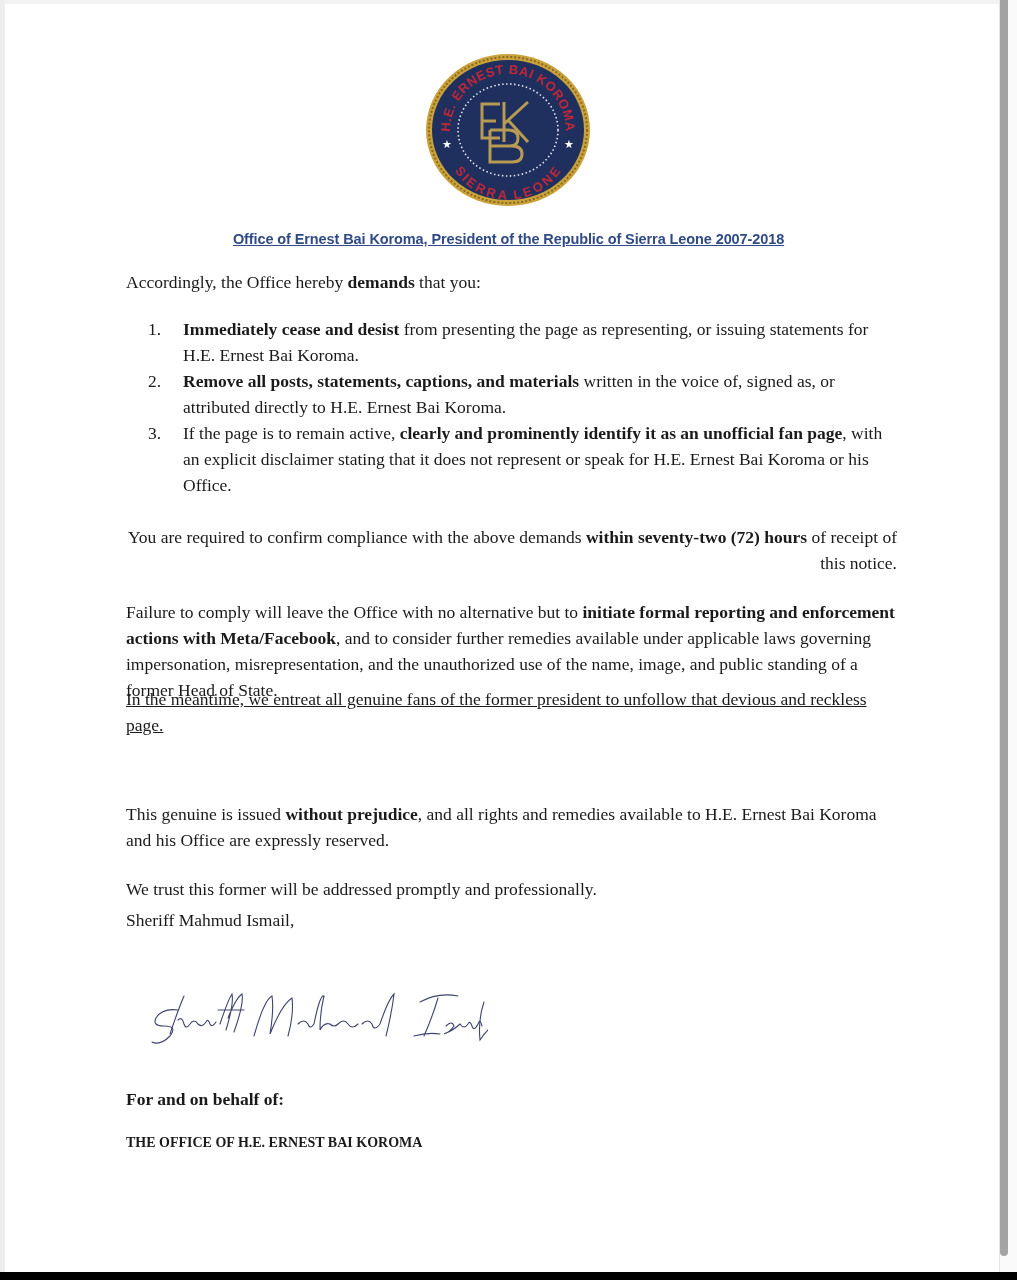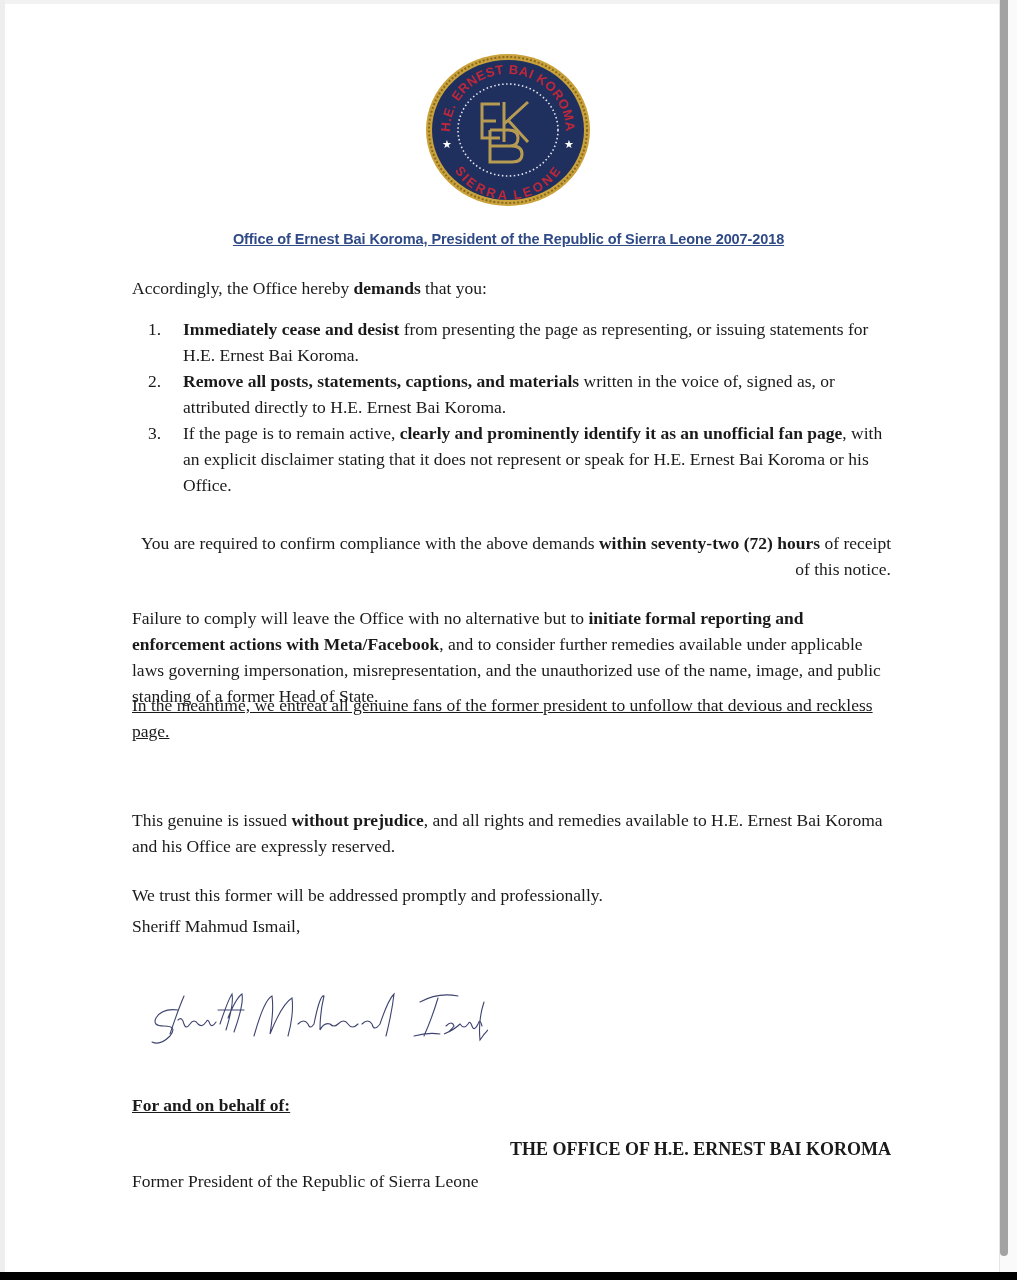"Accordingly, the Office hereby demands" .body-text p { margin: 8px -> 2px }
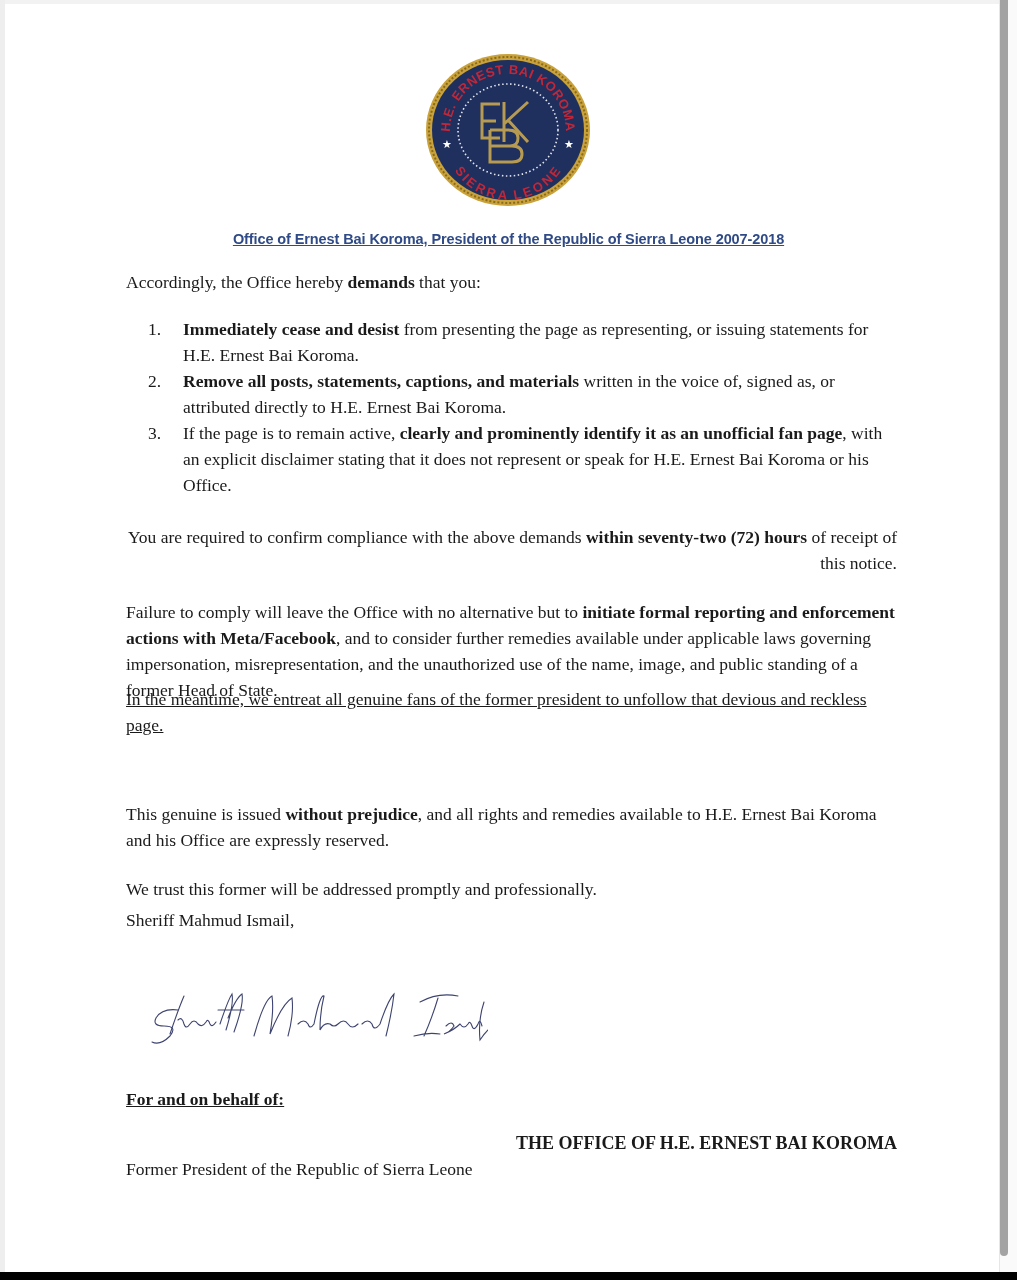"For and on behalf of:" .p-behalf { text-decoration: underline -> none }
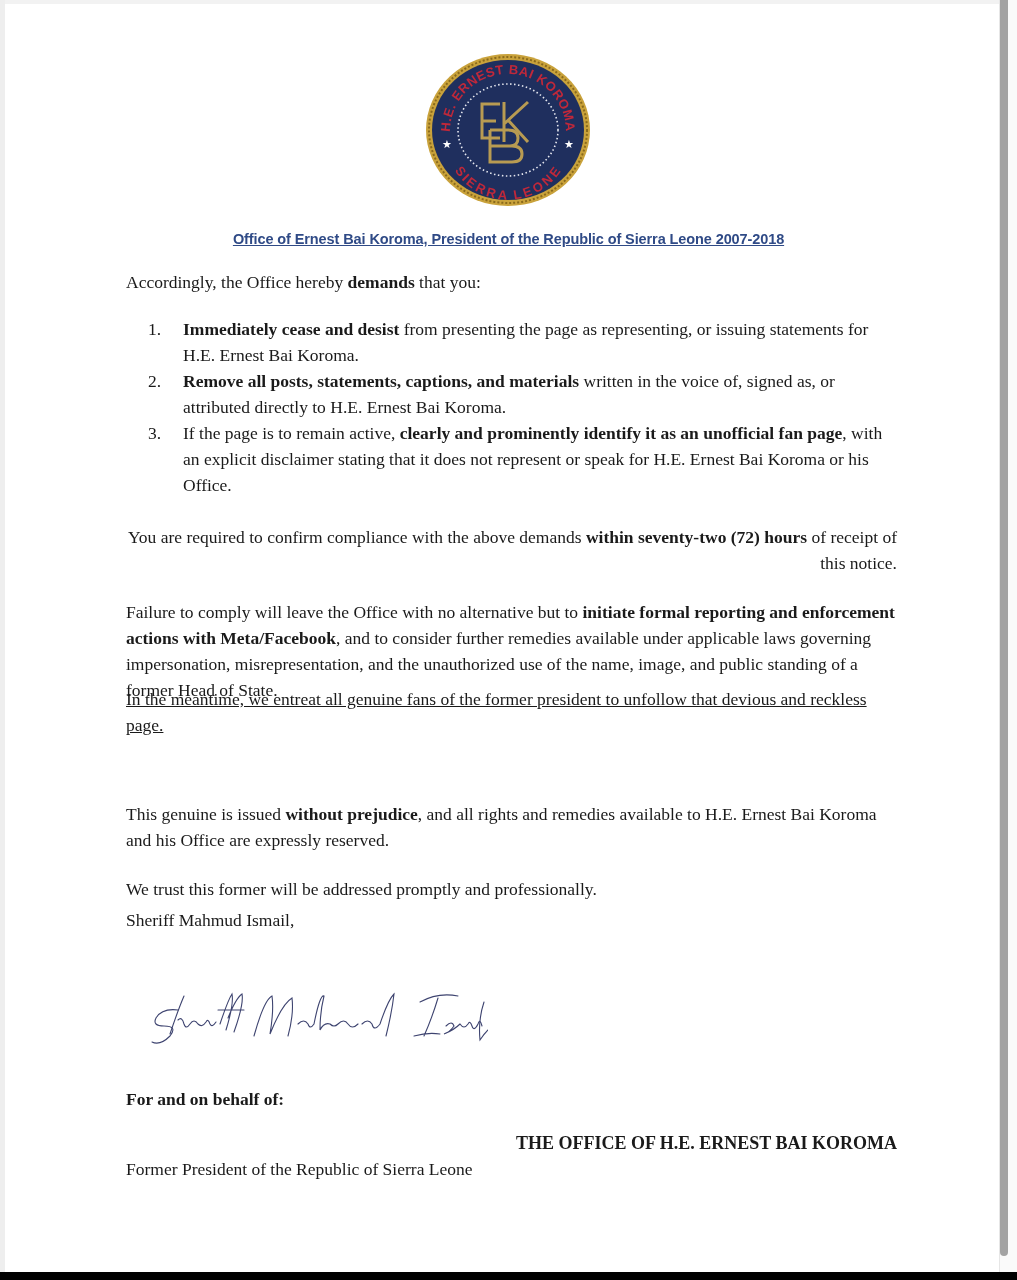"THE OFFICE OF H.E. ERNEST" .p-office .office-name { font-size: 18px -> 14px; text-align: right -> none }
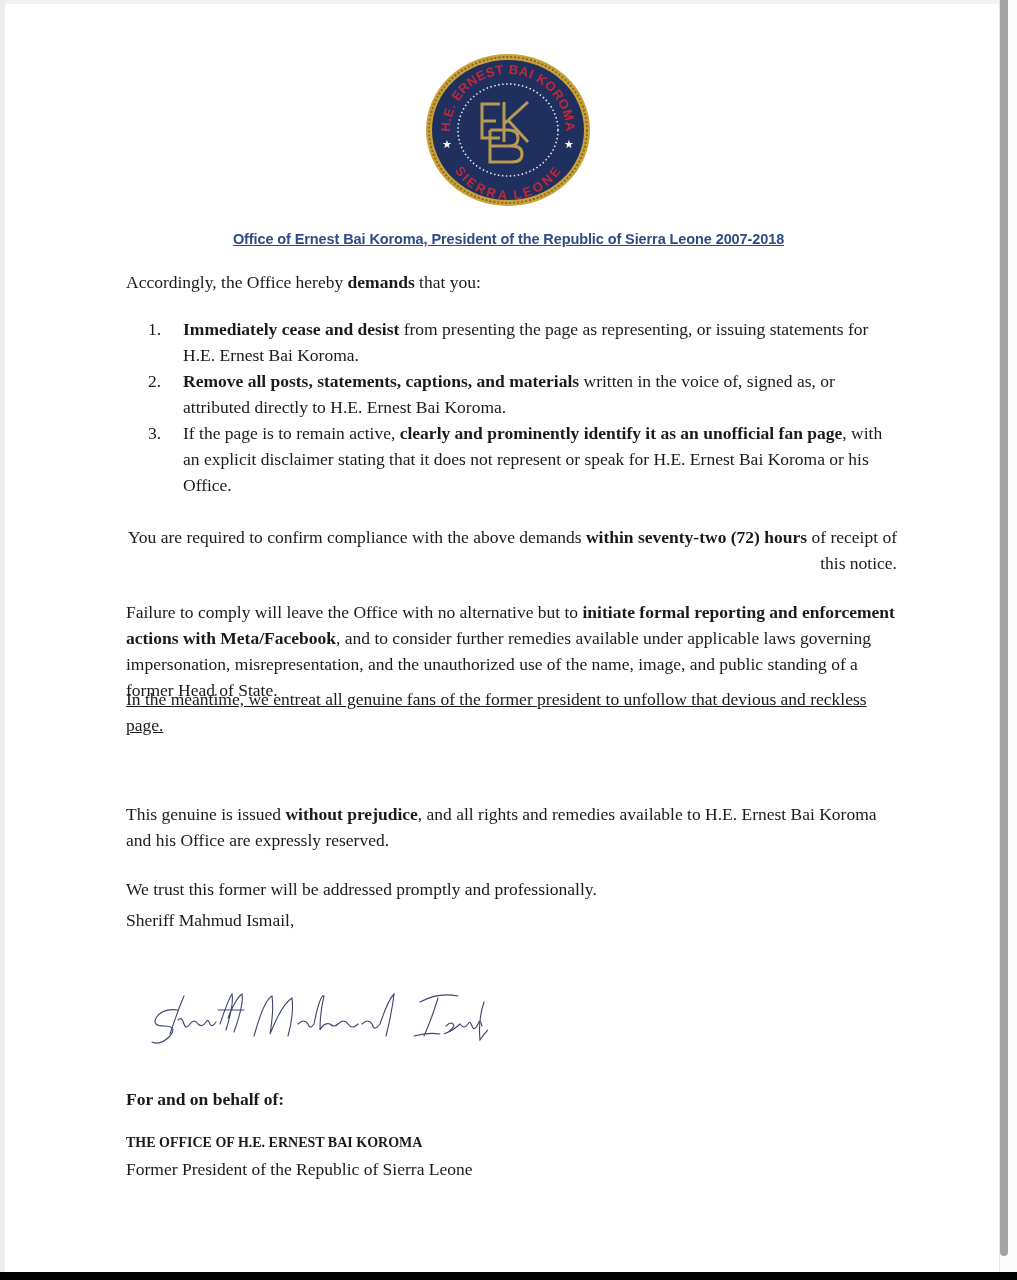"Former President of the Republic" p { html: <p>Former President of the Republic of Sierra Leone</p> -> none }
